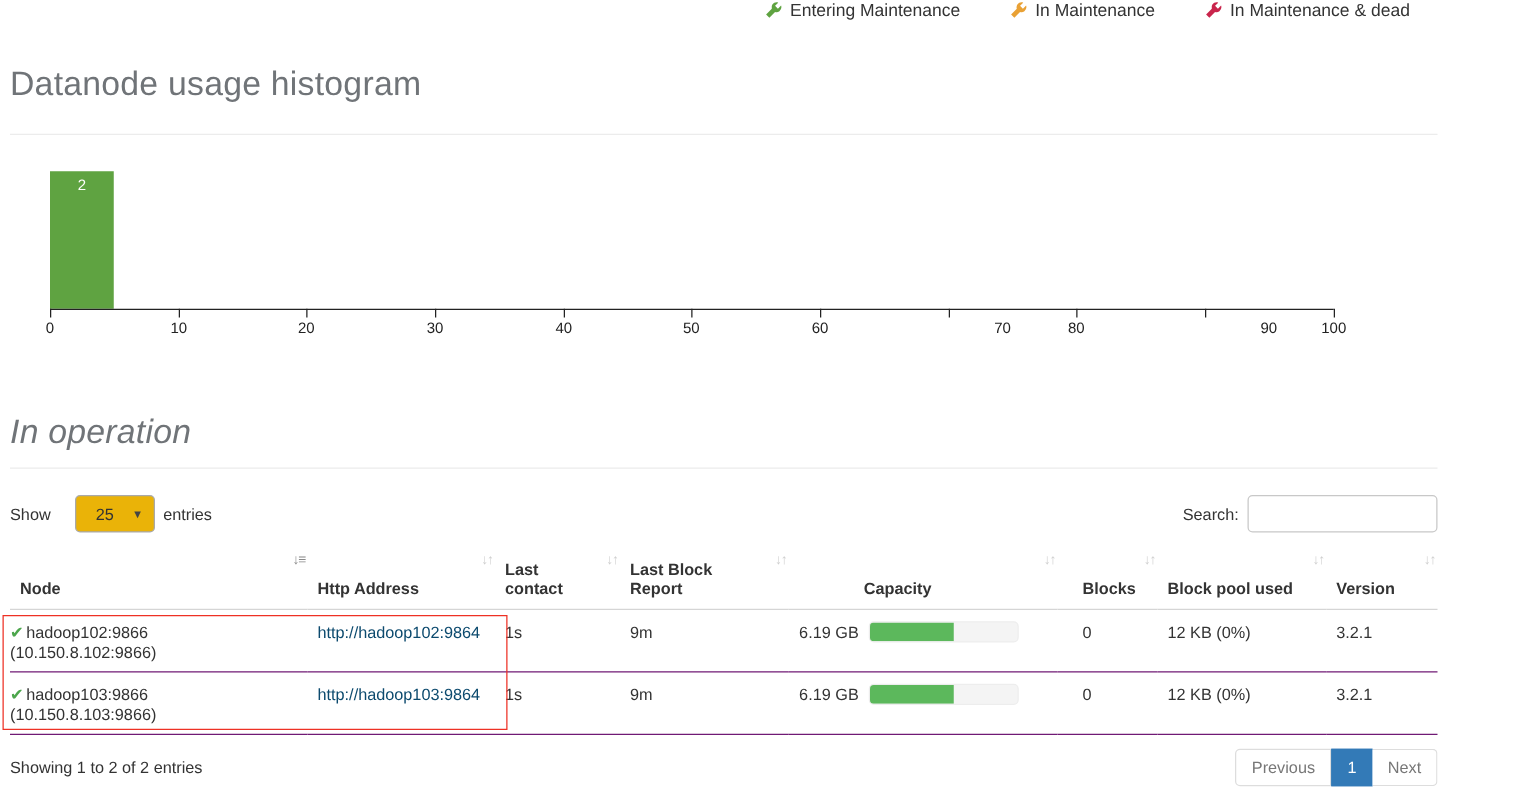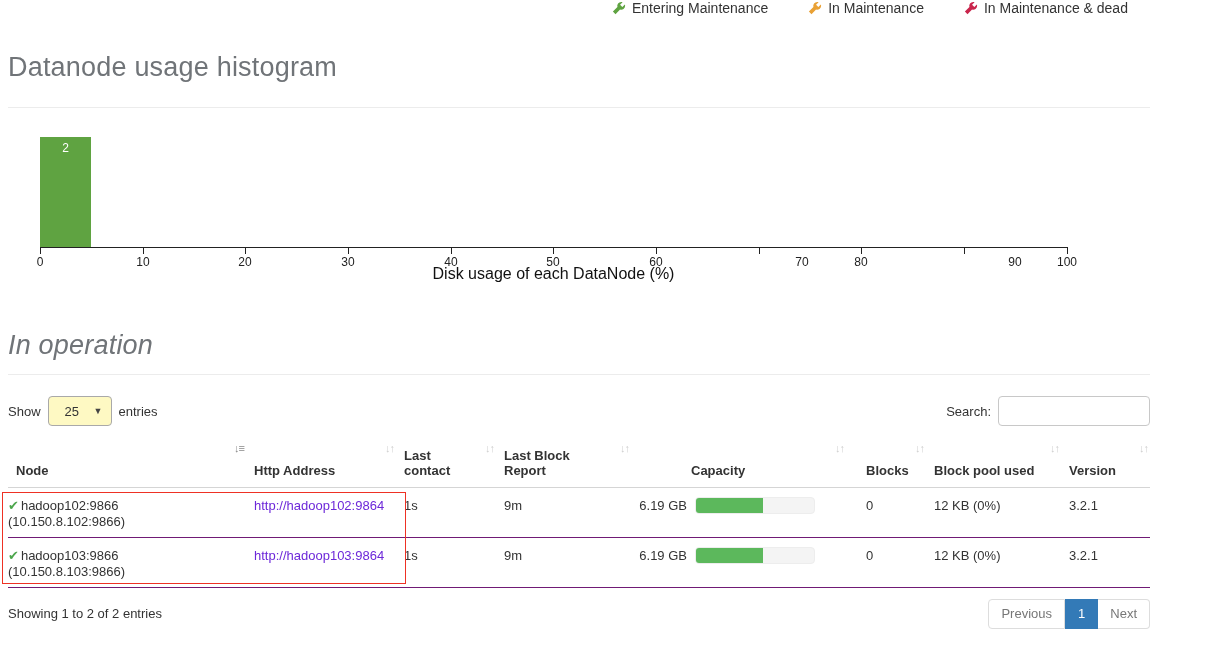"Disk usage of each DataNode" div.xlabel { html: <div>Disk usage of each DataNode (%)</div> -> none }
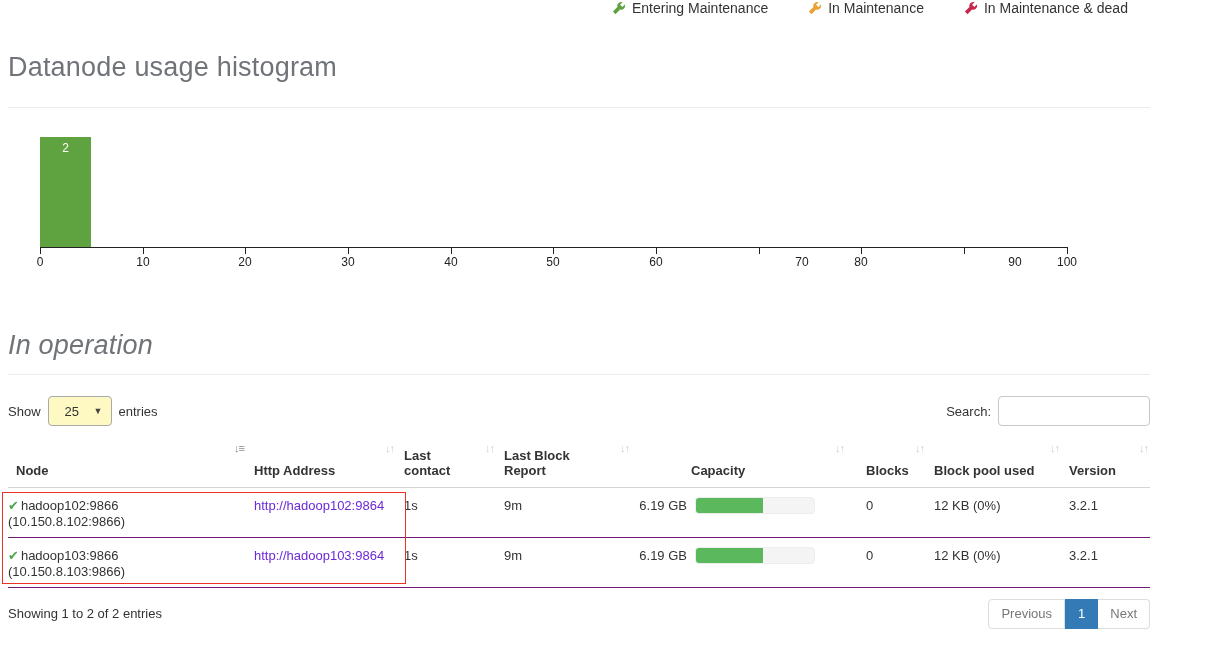"25" .length-select { background: #fef9c3 -> #eab308; margin-left: none -> 12px }
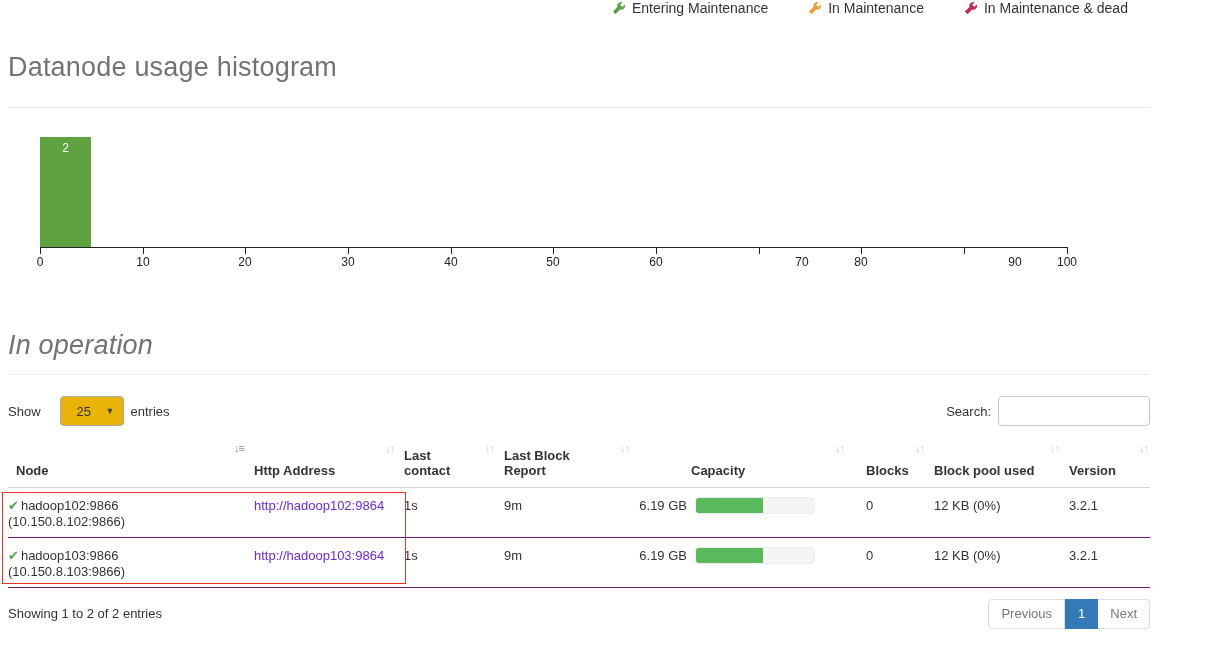"http://hadoop102:9864" a.http-link { color: #6d28d9 -> #0c4a6e }
